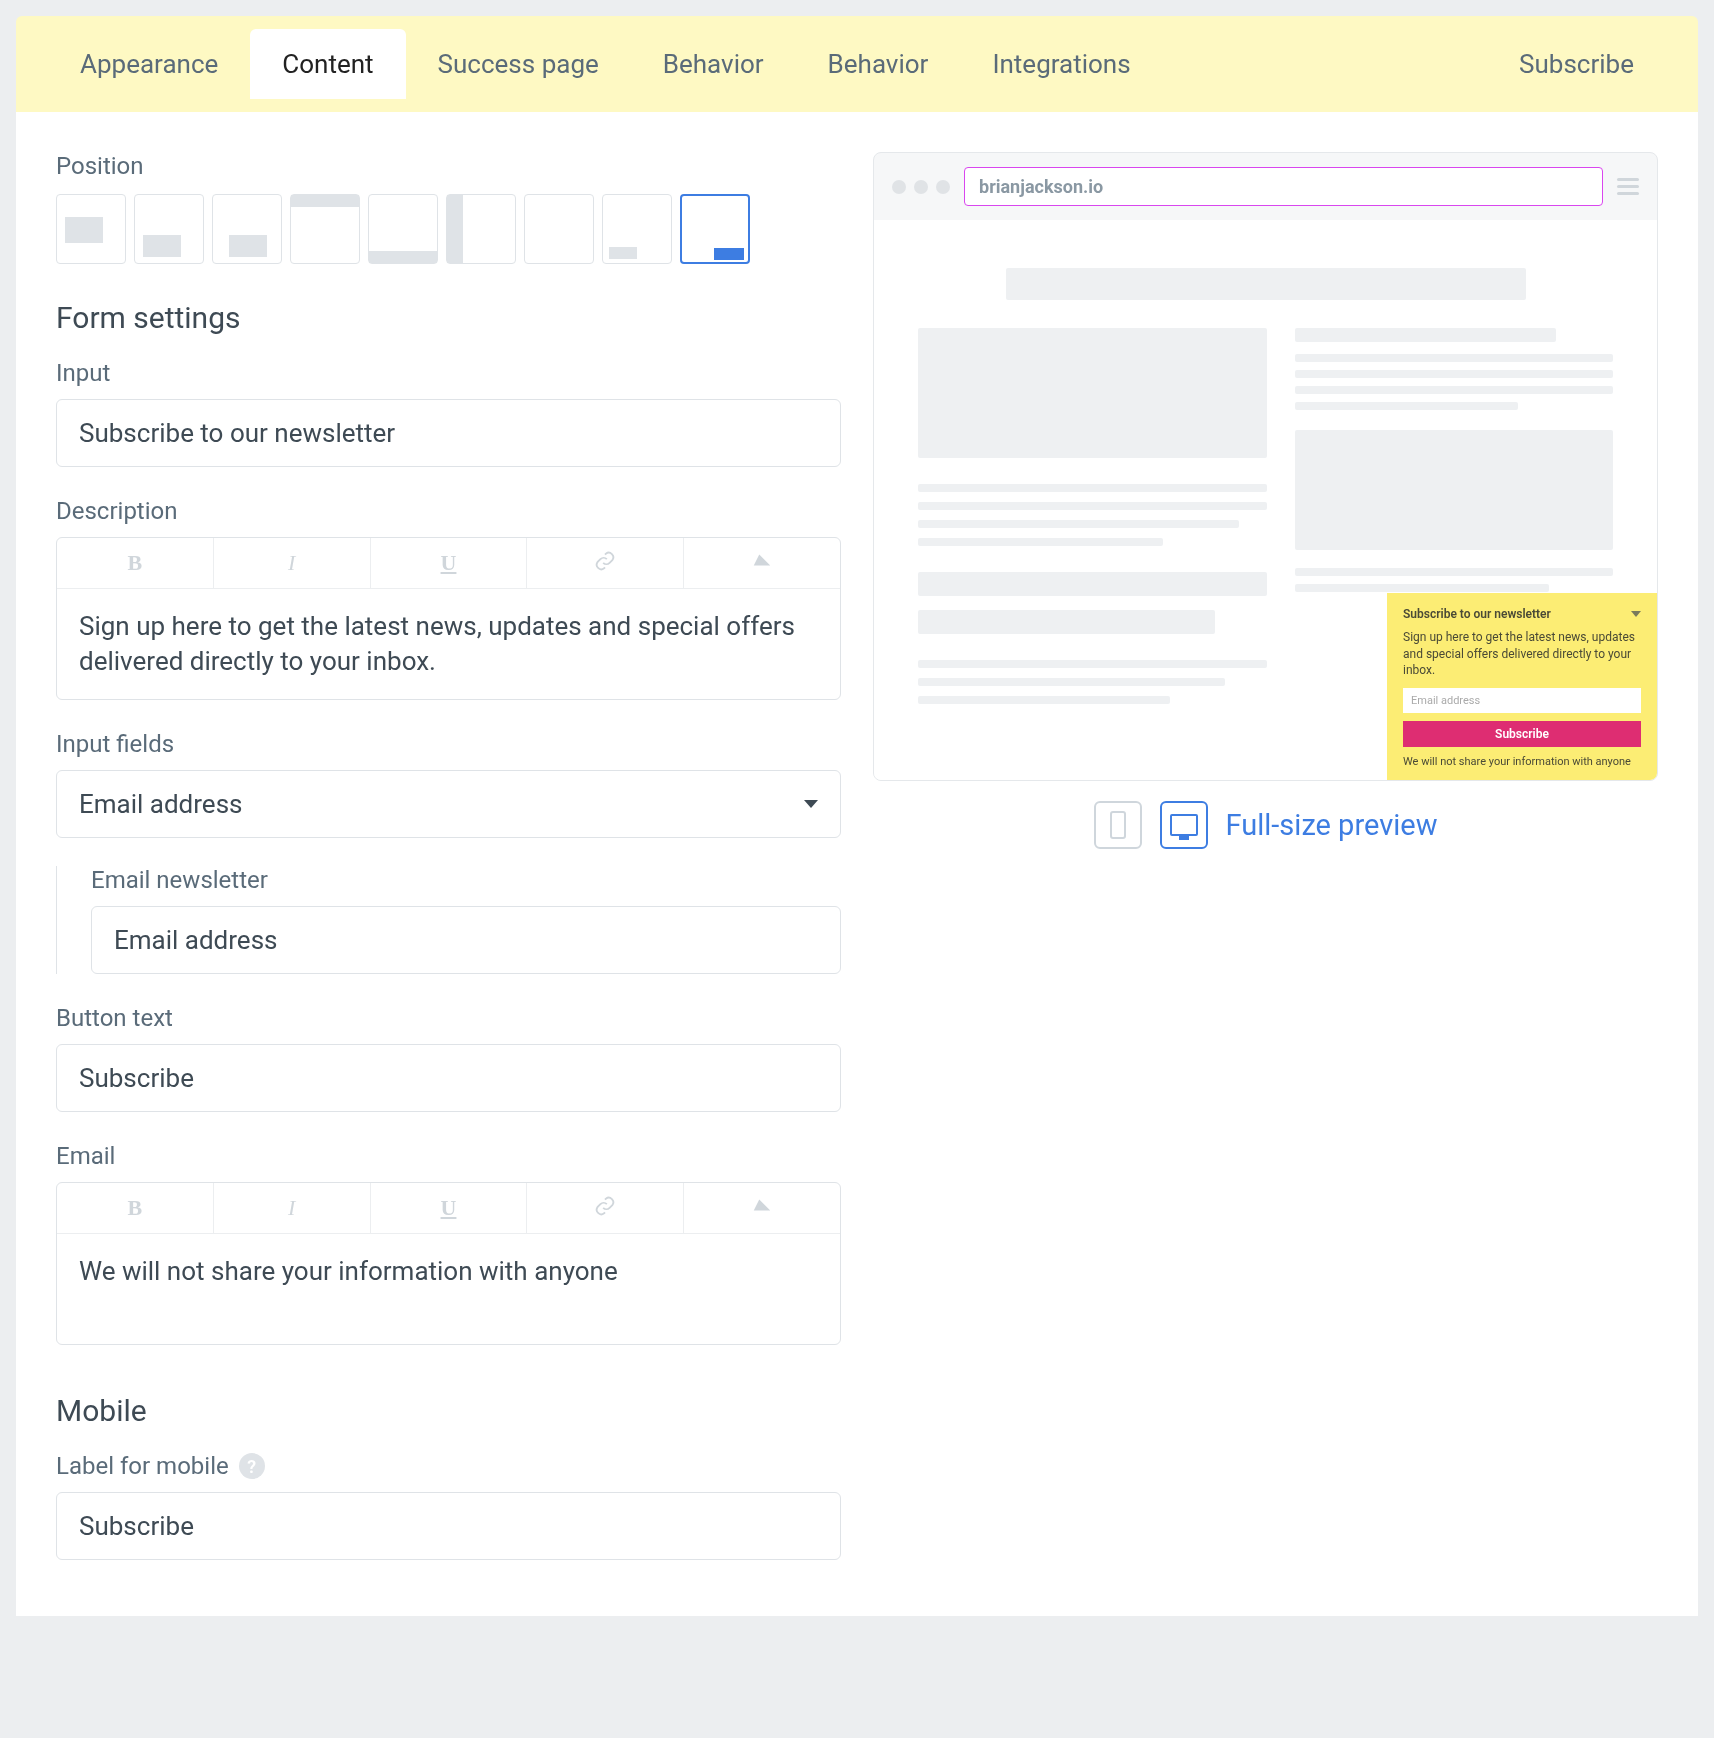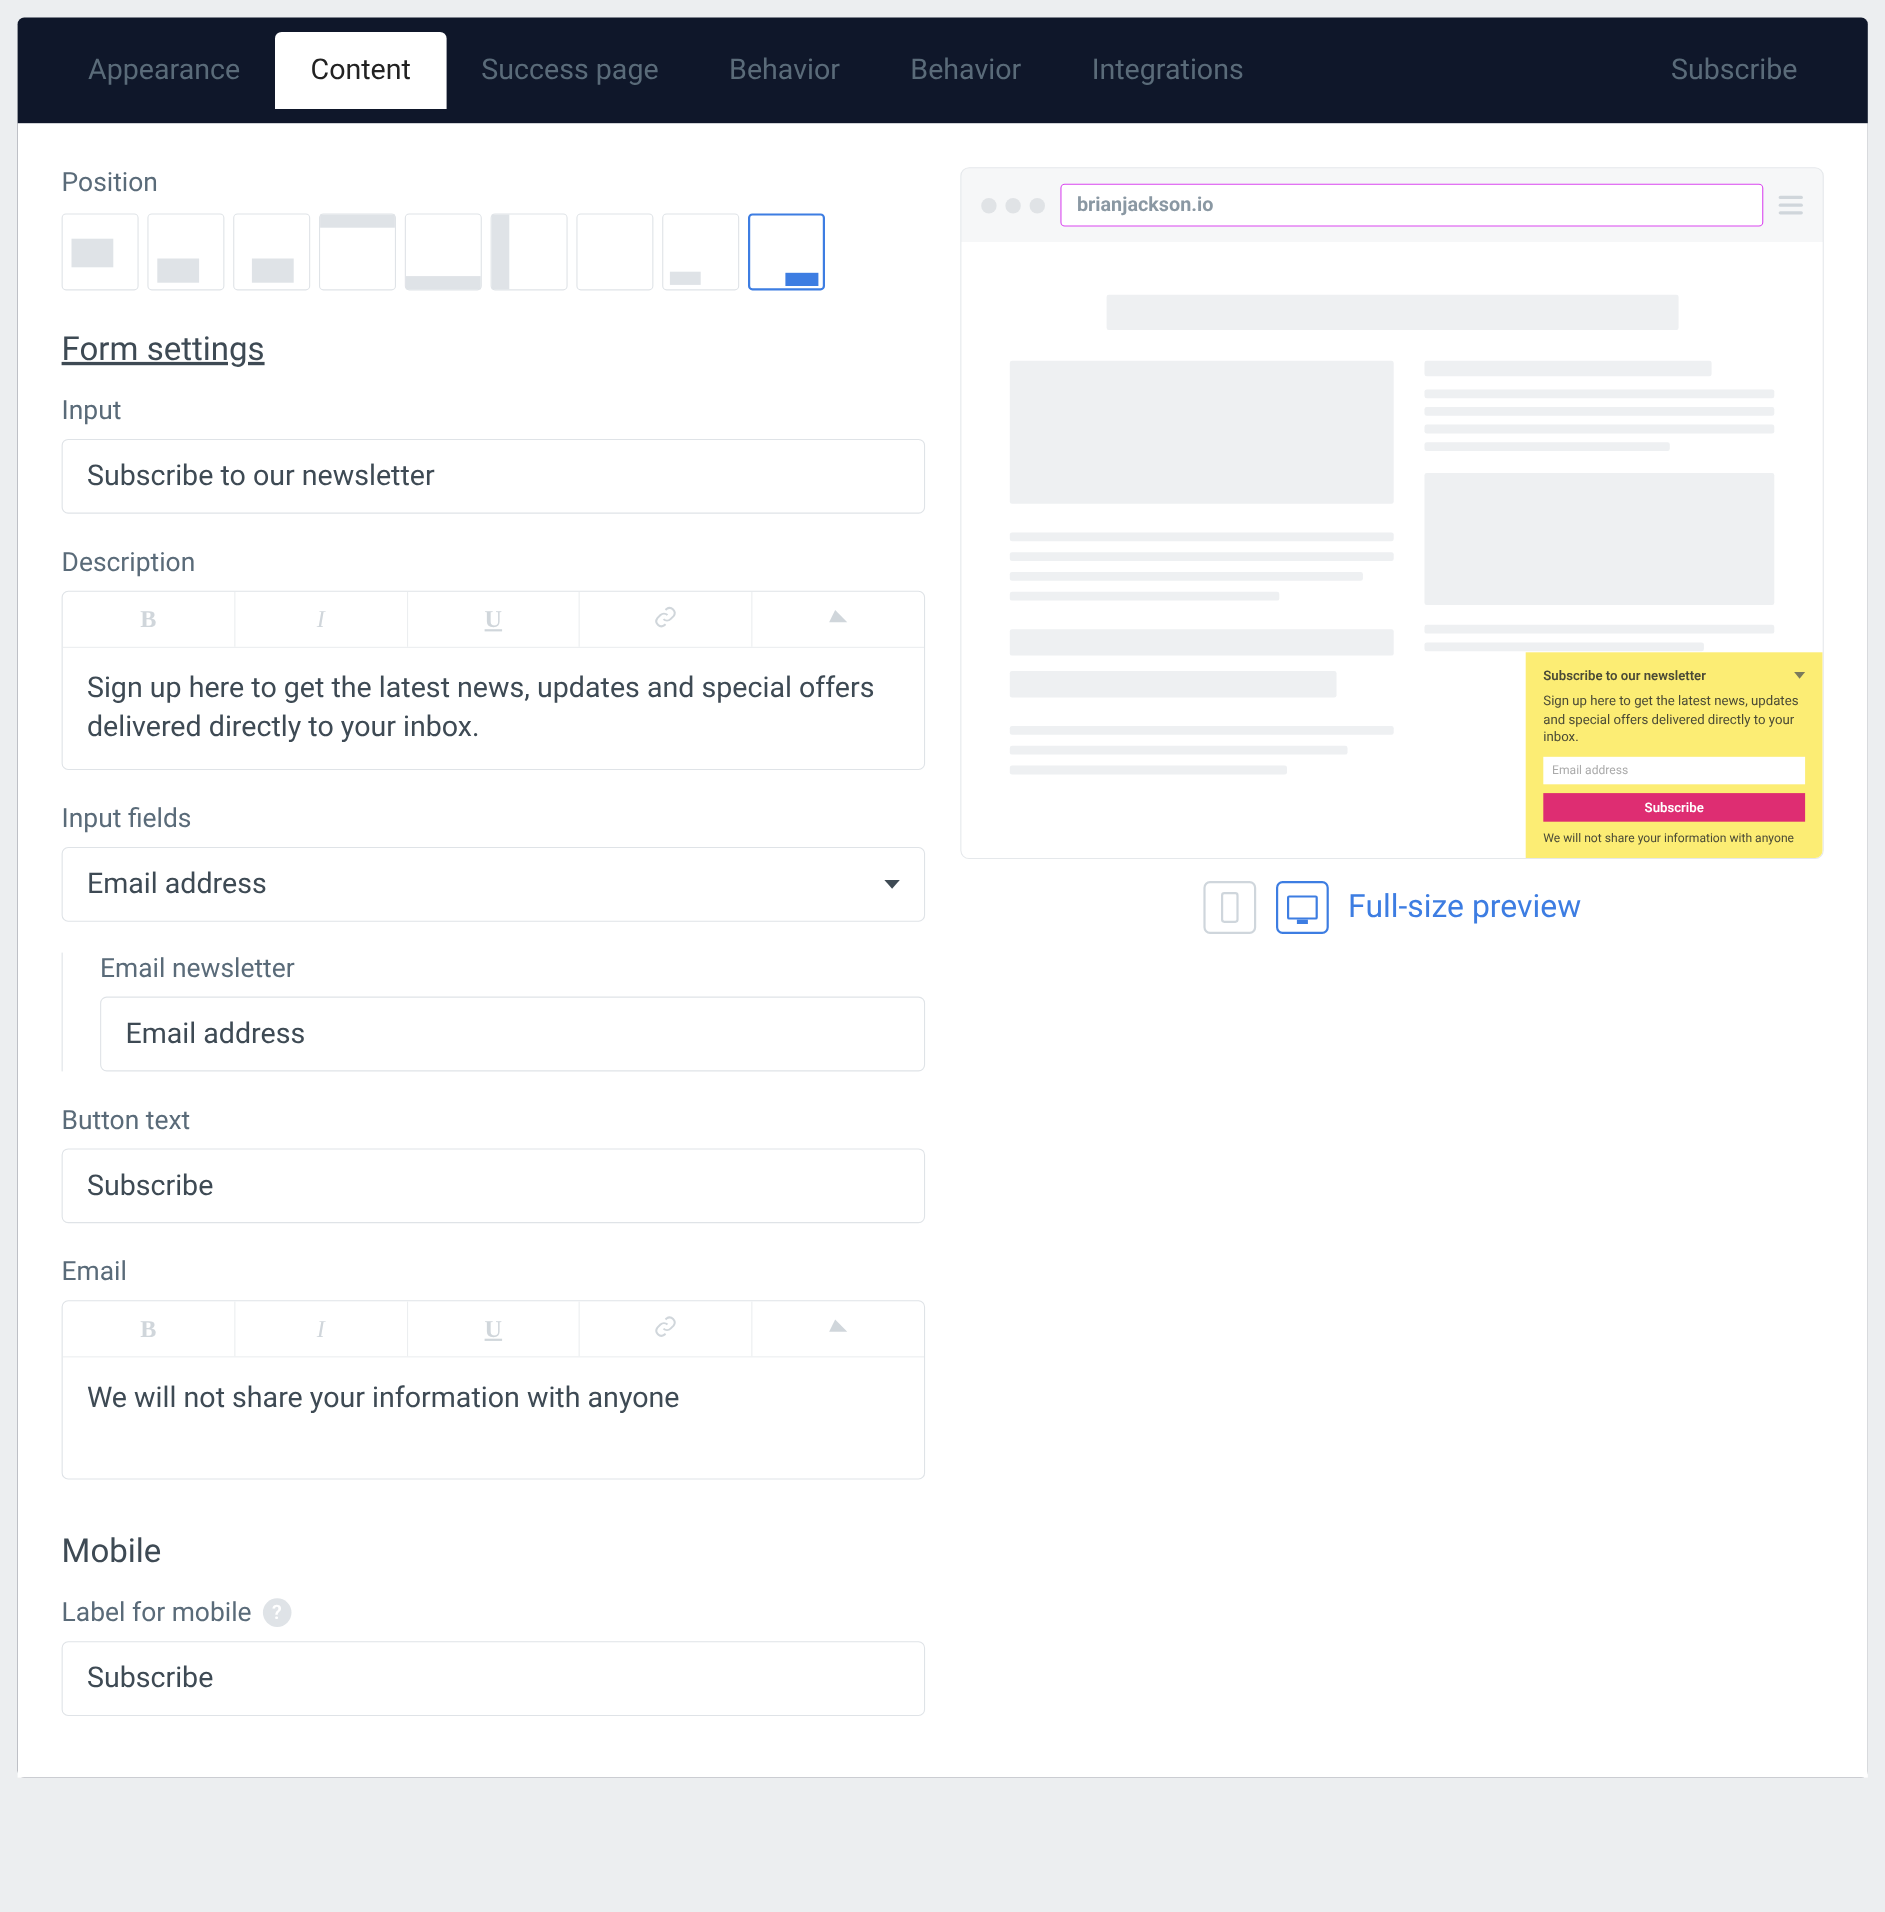"Appearance" .panel { background: #0f172a -> #fef9c3 }
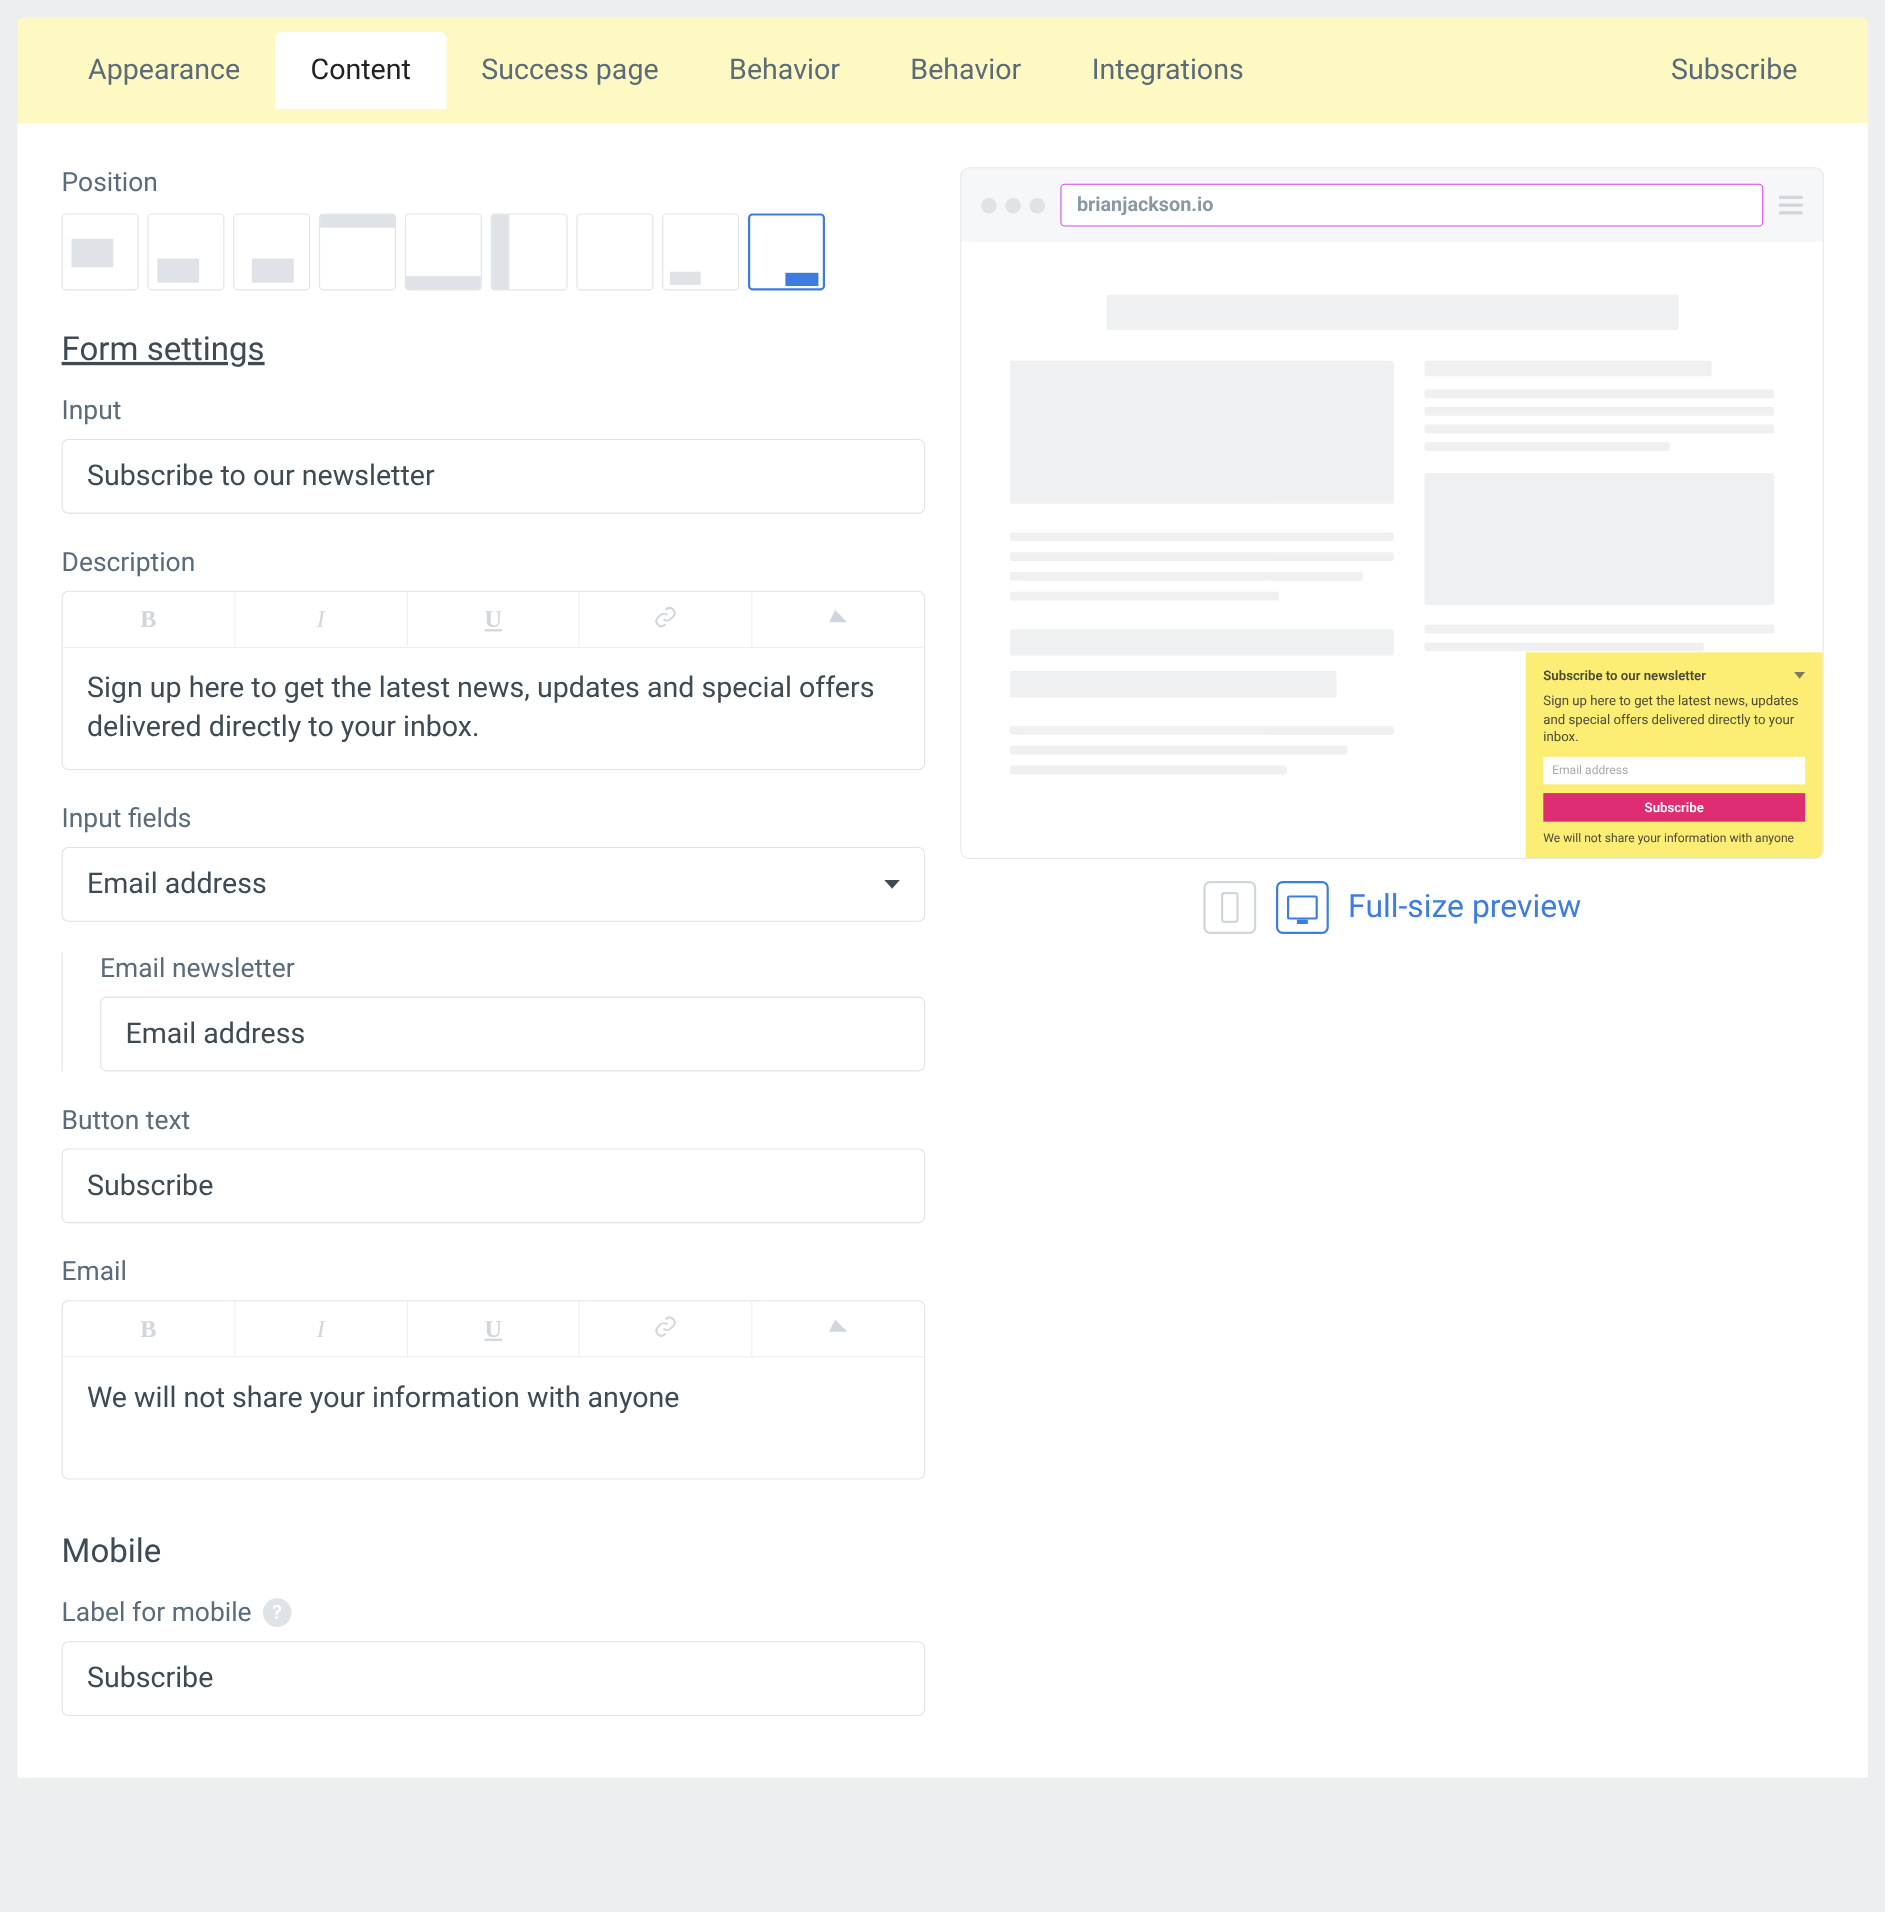"Form settings" .section-title.first { text-decoration: underline -> none }
